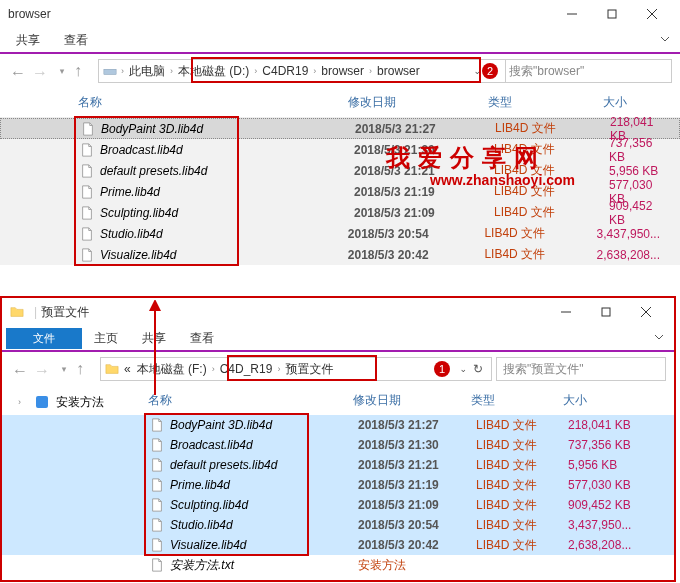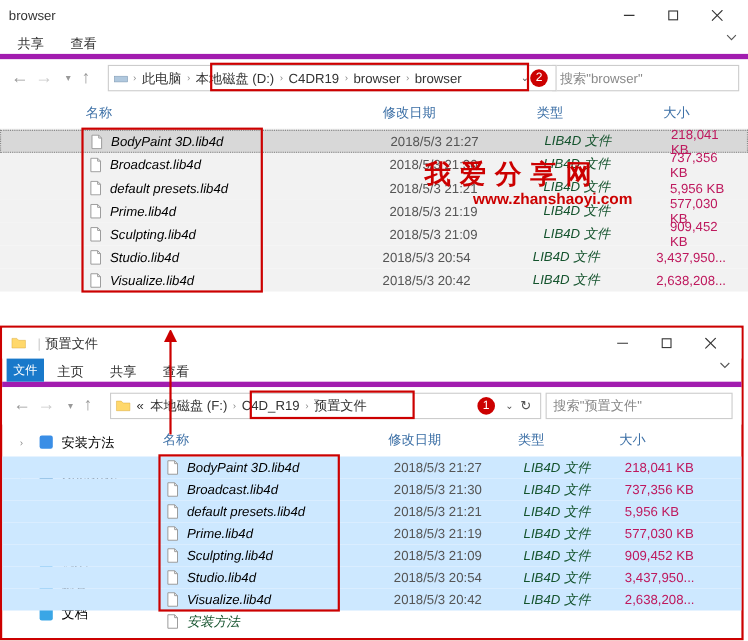"共享" .ribbon-tabs { align-items: flex-start -> center; border-bottom: 5px solid #a21caf -> 2px solid #a21caf }
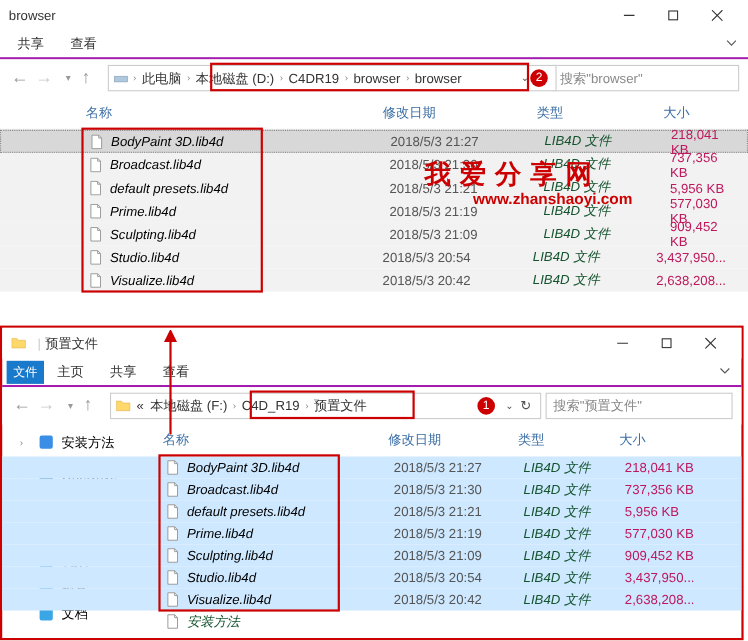"2018/5/3 21:27" .row .fdate { font-weight: none -> bold }
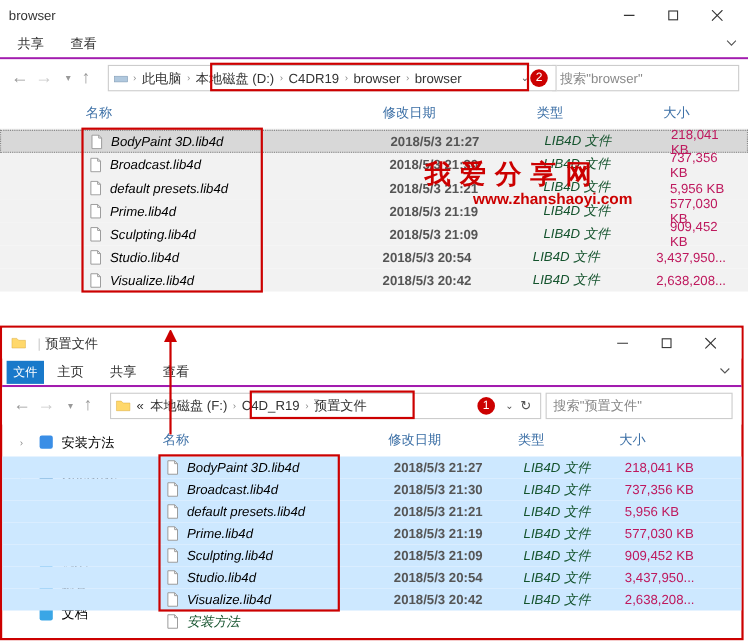"LIB4D 文件" .row .ftype { color: #14532d -> #c2410c; font-style: italic -> none }
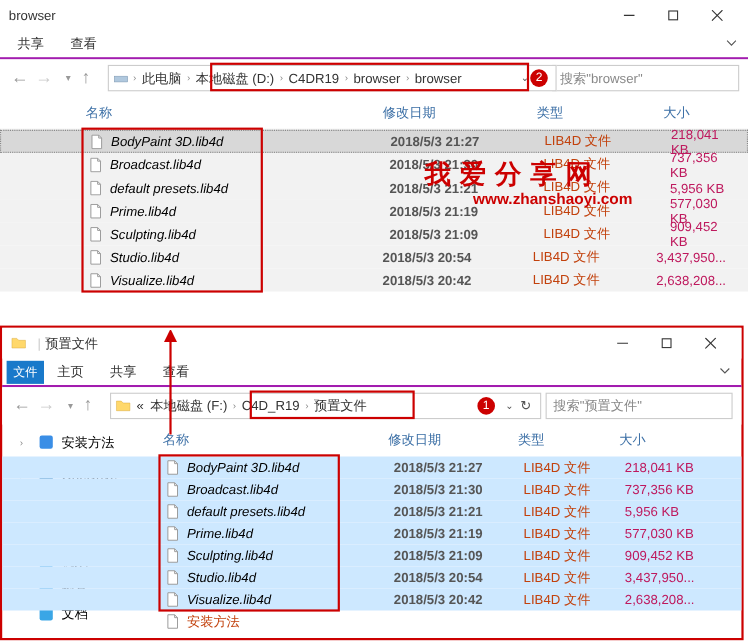"文件" .ribbon-tabs .filetab { padding: 3px 6px -> 3px 27px }
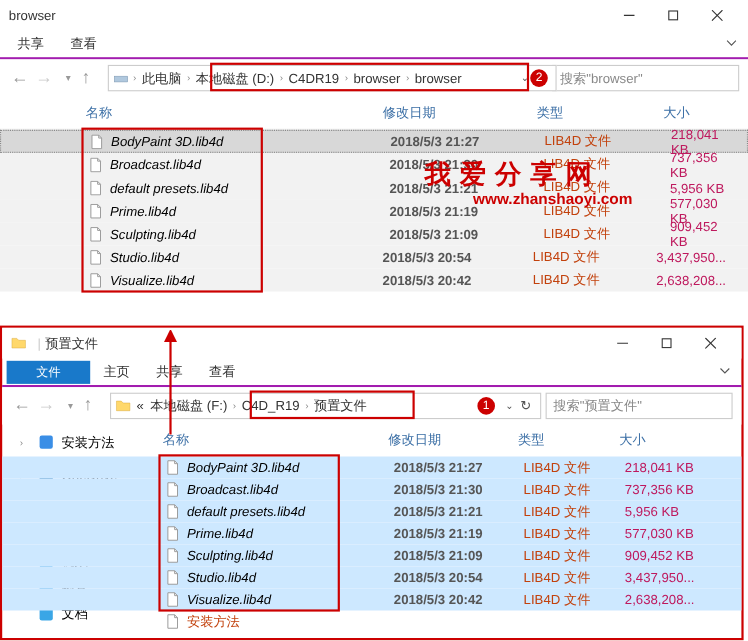"文档" div.sitem { html: <div> <span></span> <svg> <rect></rect> </svg> <span>文档</span> </div> -> none }
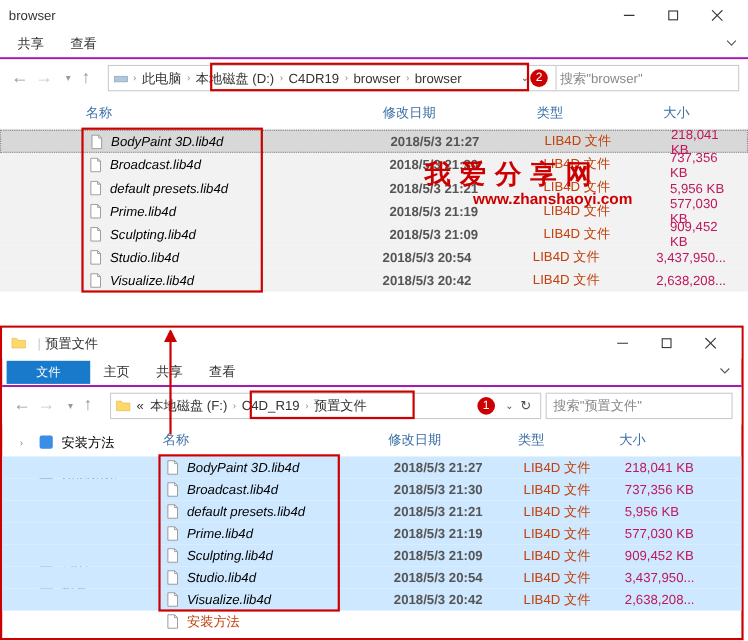"安装方法.txt" span.fname { html: none -> <span>安装方法.txt</span> }
